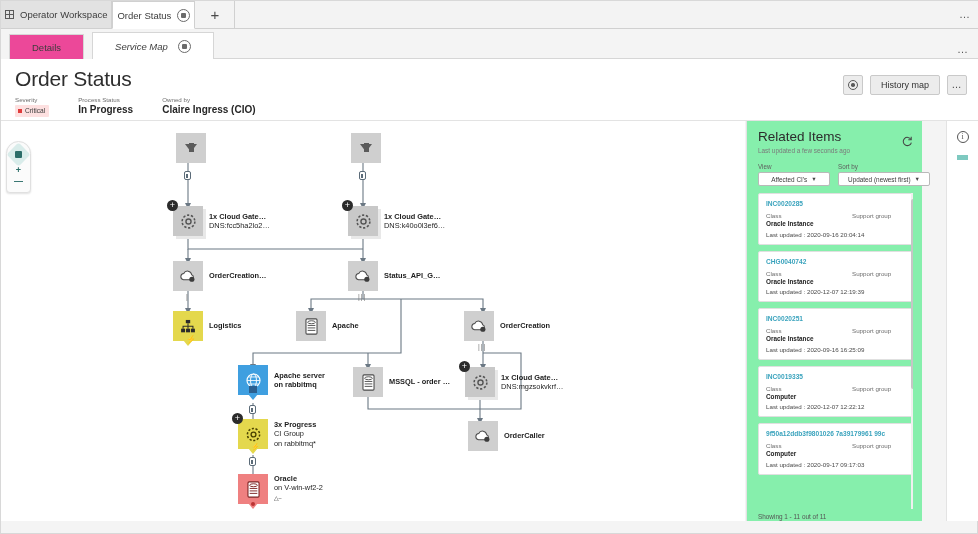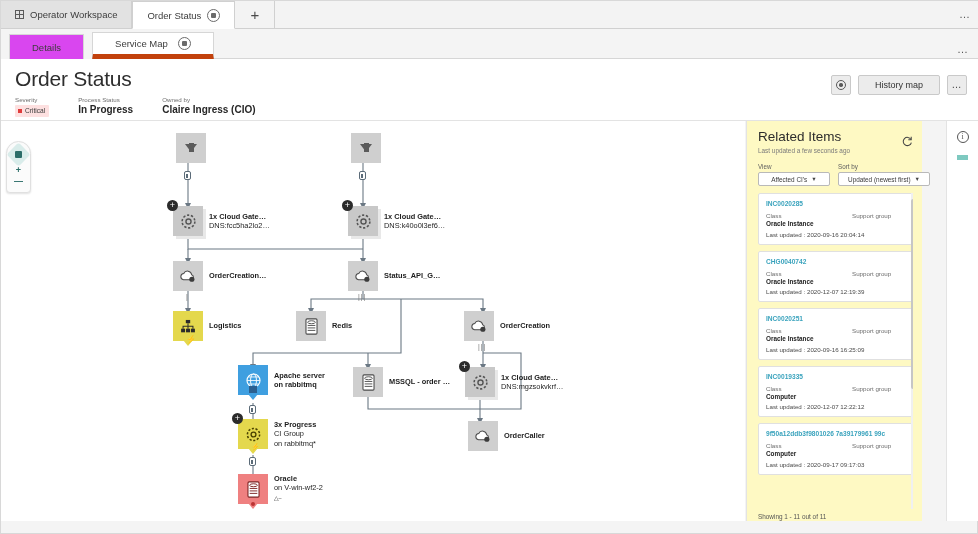"Operator Workspace" .btab { padding: 0 14px -> 0 4px }
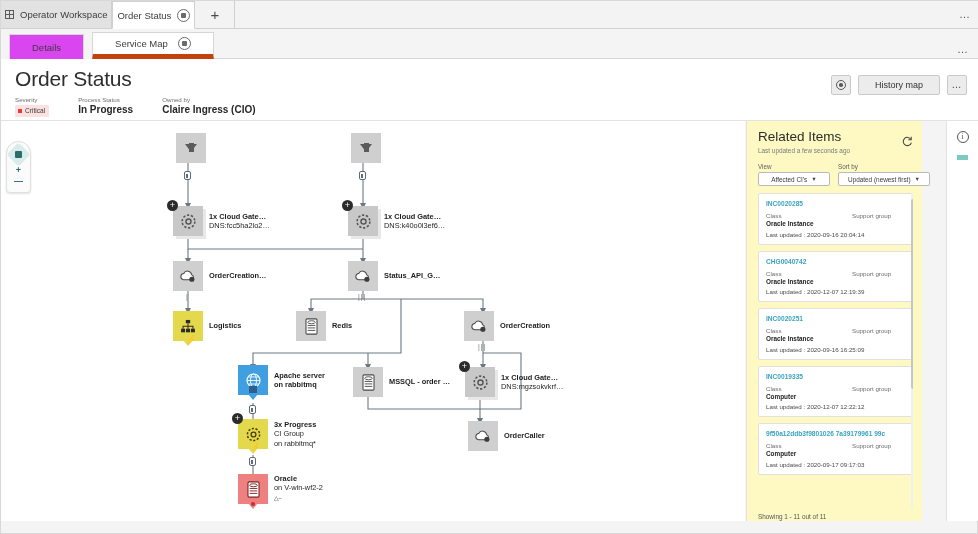"Details" .atab.inactive { background: #d946ef -> #ec4899 }
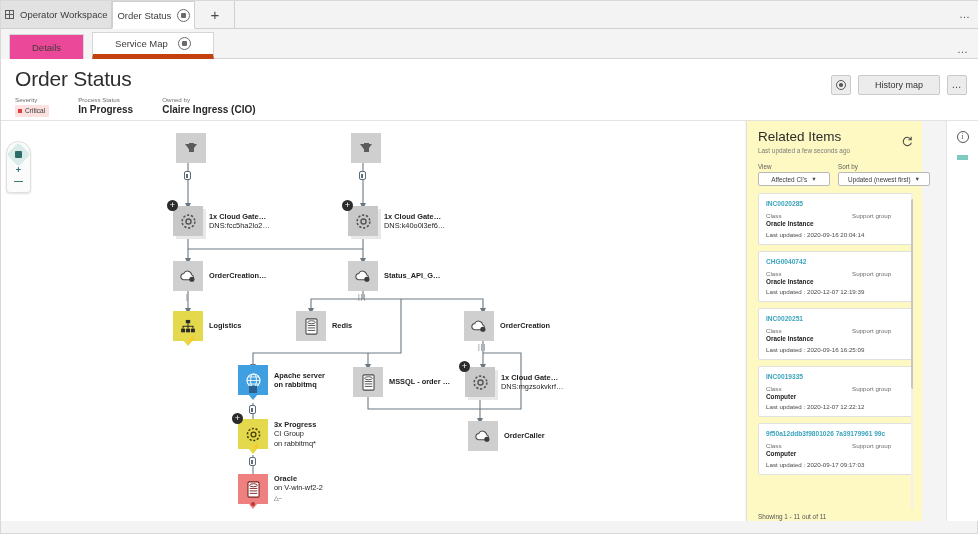"Service Map" .atab.active { border-bottom: 6px solid #c2410c -> 1px solid #c2410c; font-style: none -> italic }
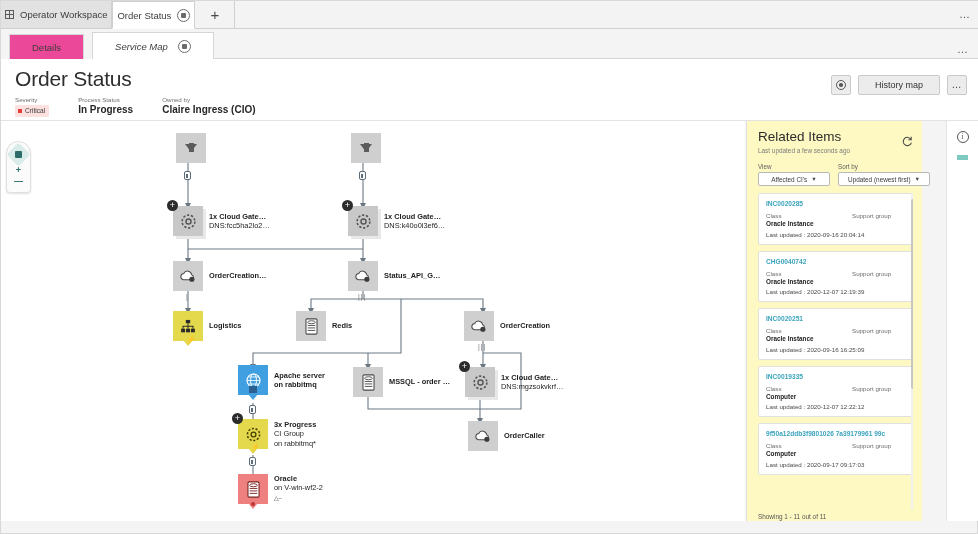"History map" .hbtn { padding: 0 16px -> 0 10px }
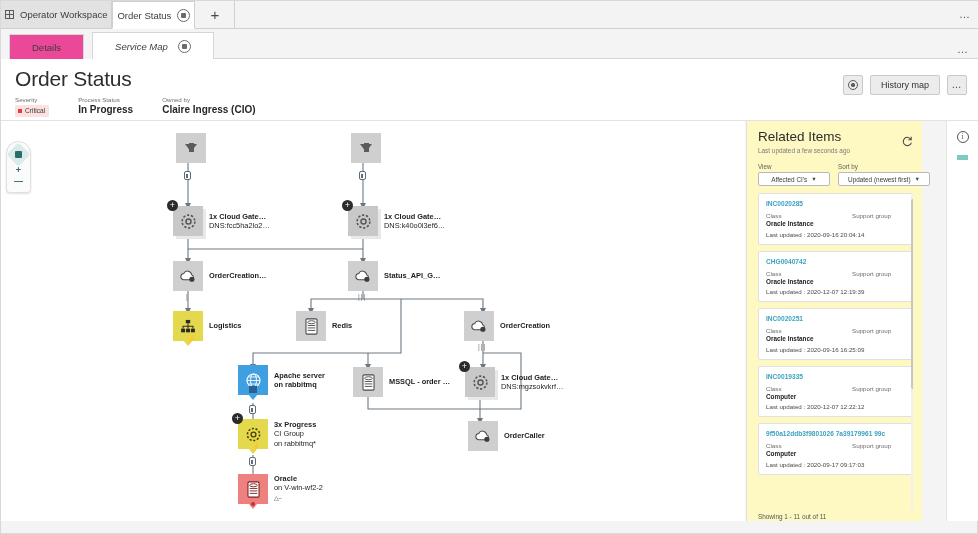"Related Items" .ripanel { background: #fef9c3 -> #86efac }
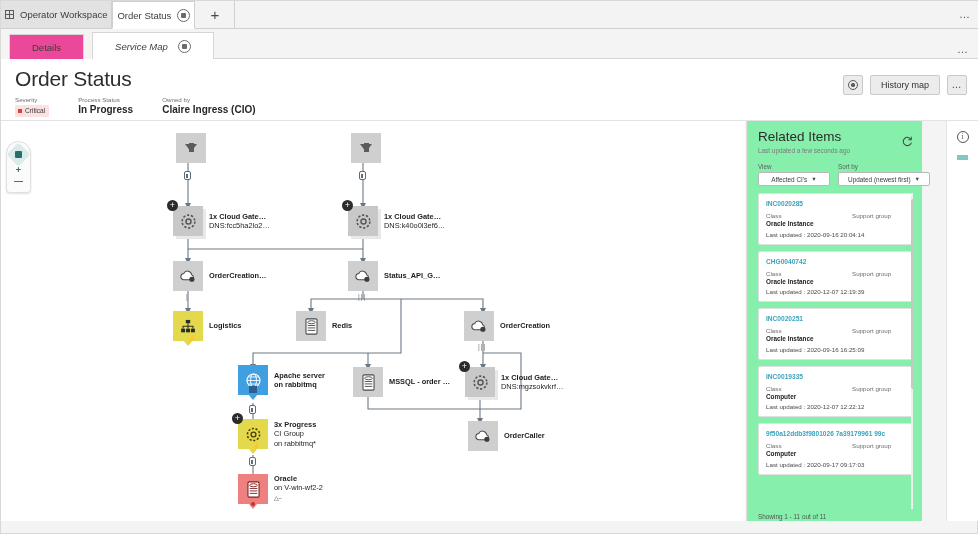"Redis" div.nlabel { text: Redis -> Apache }
